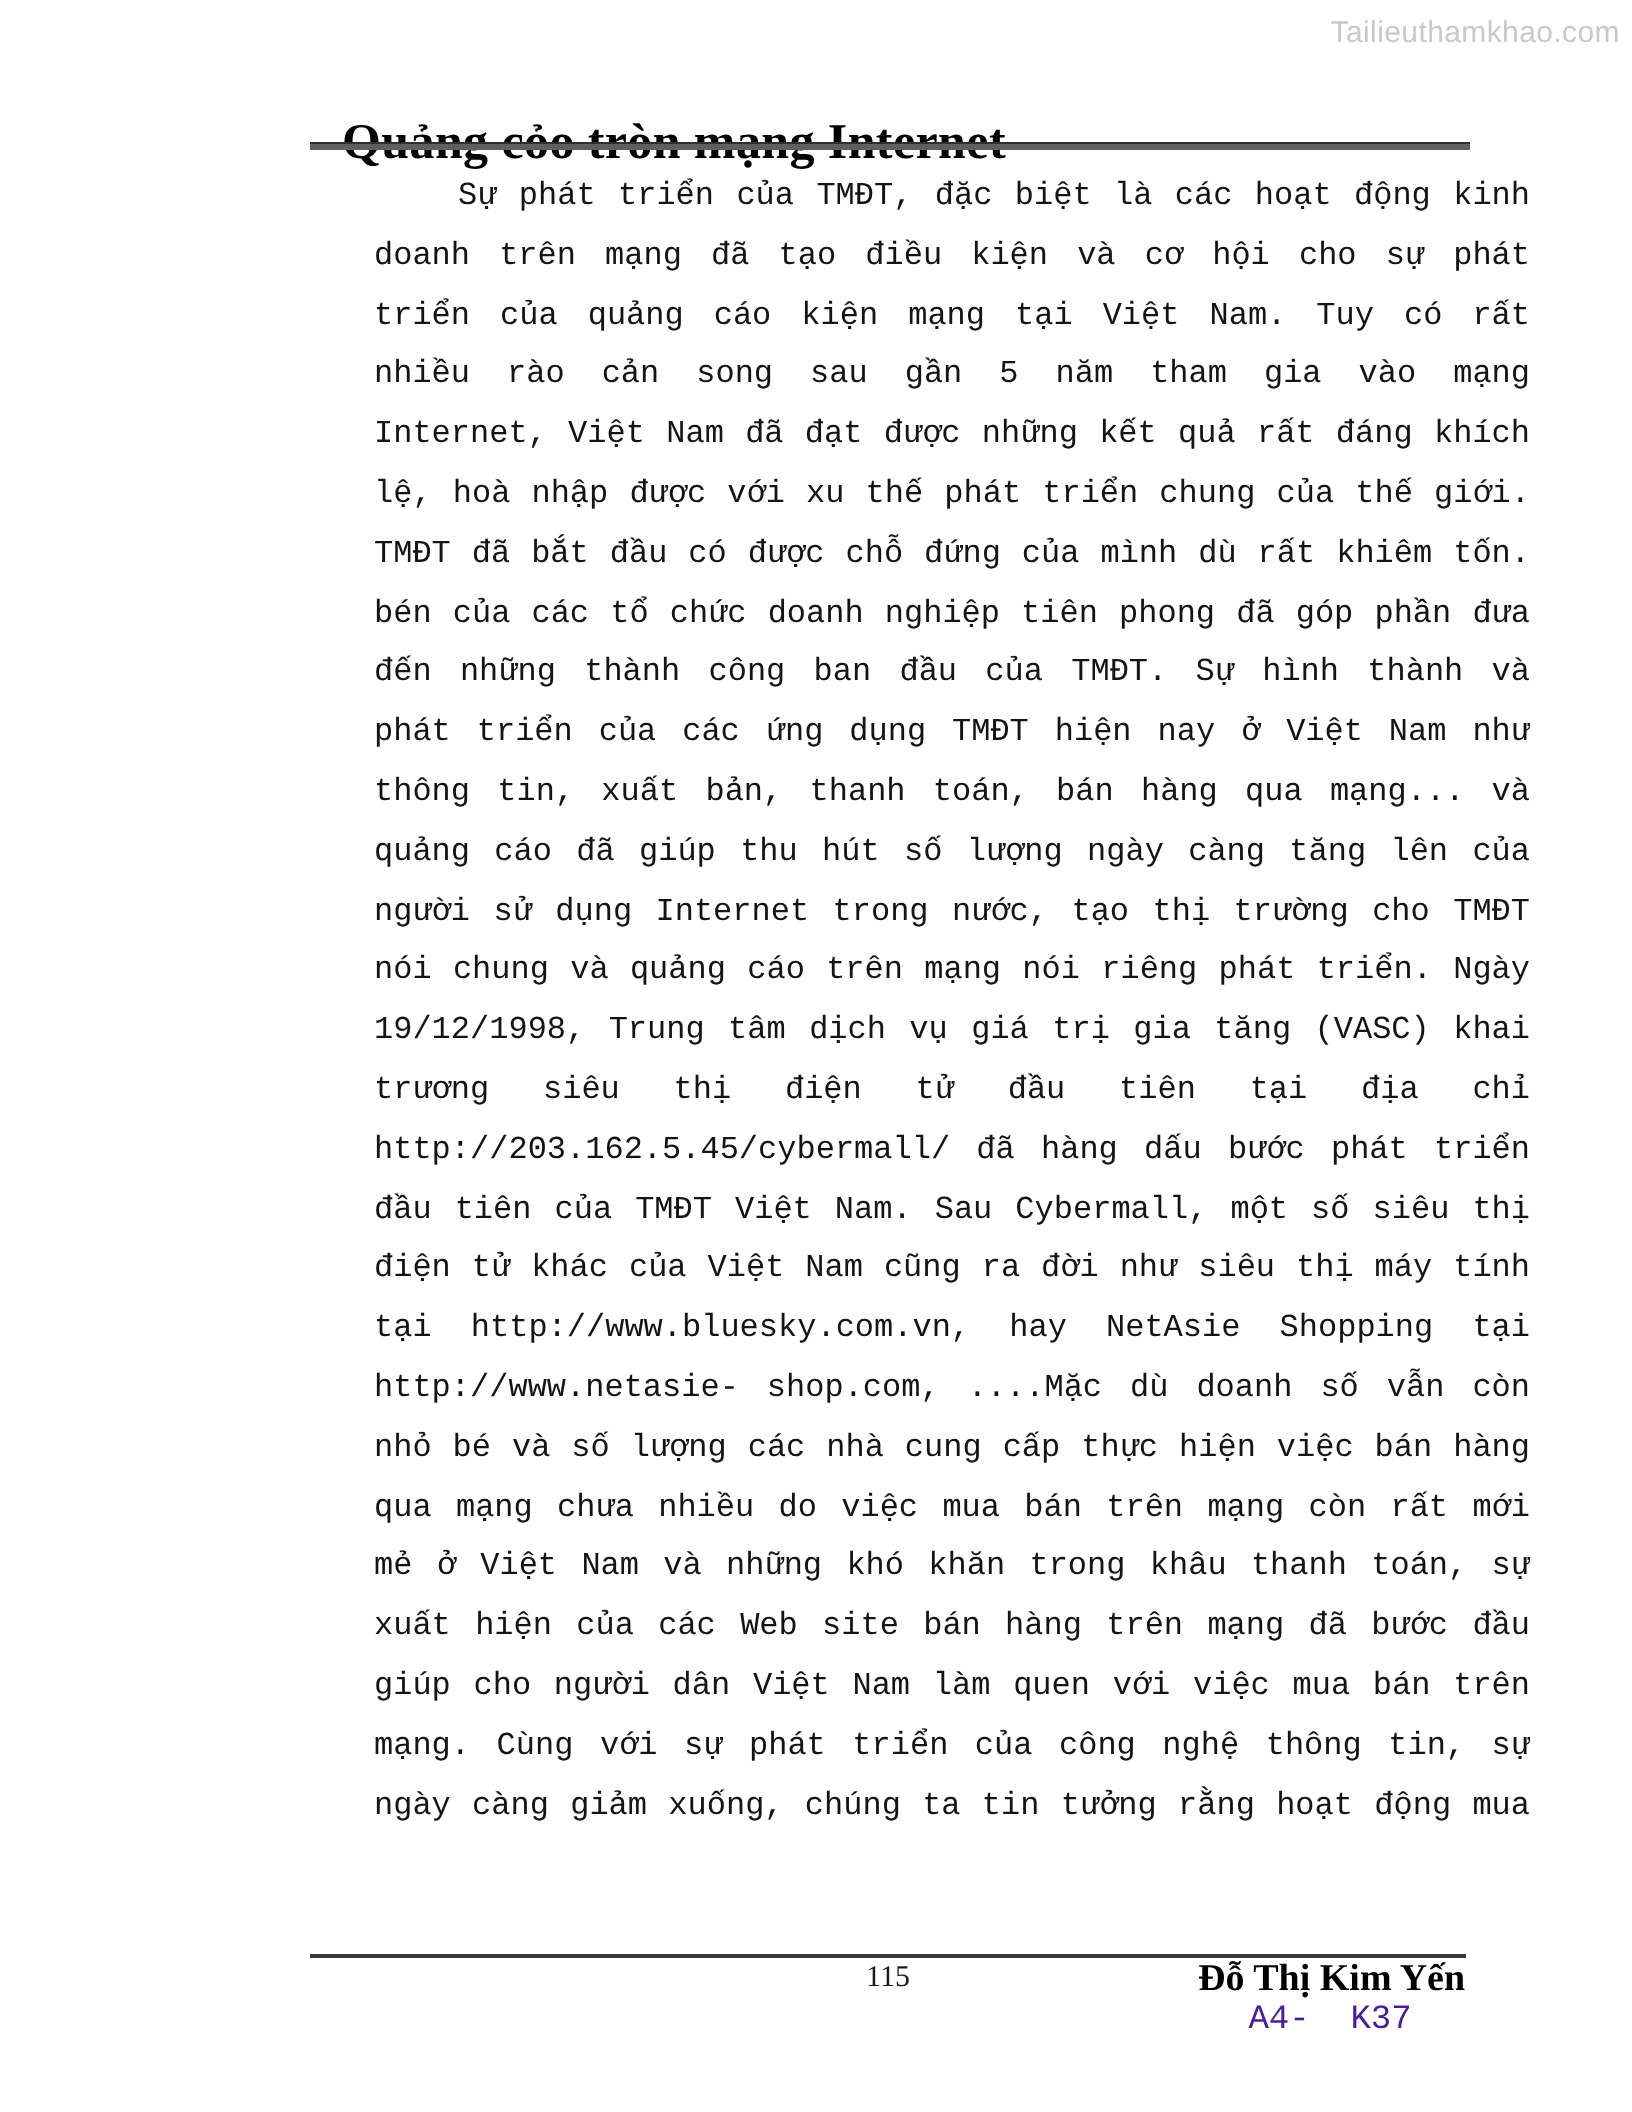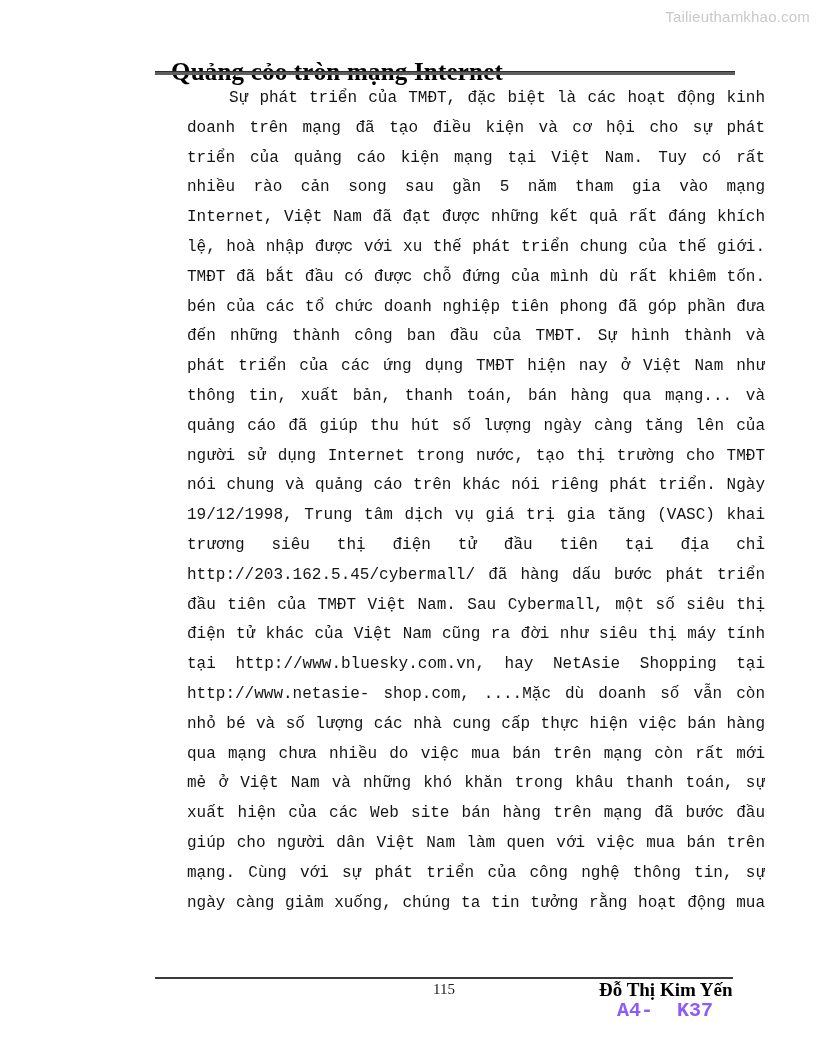"nói chung và quảng cáo" div.body-line { text: khác -> mạng }
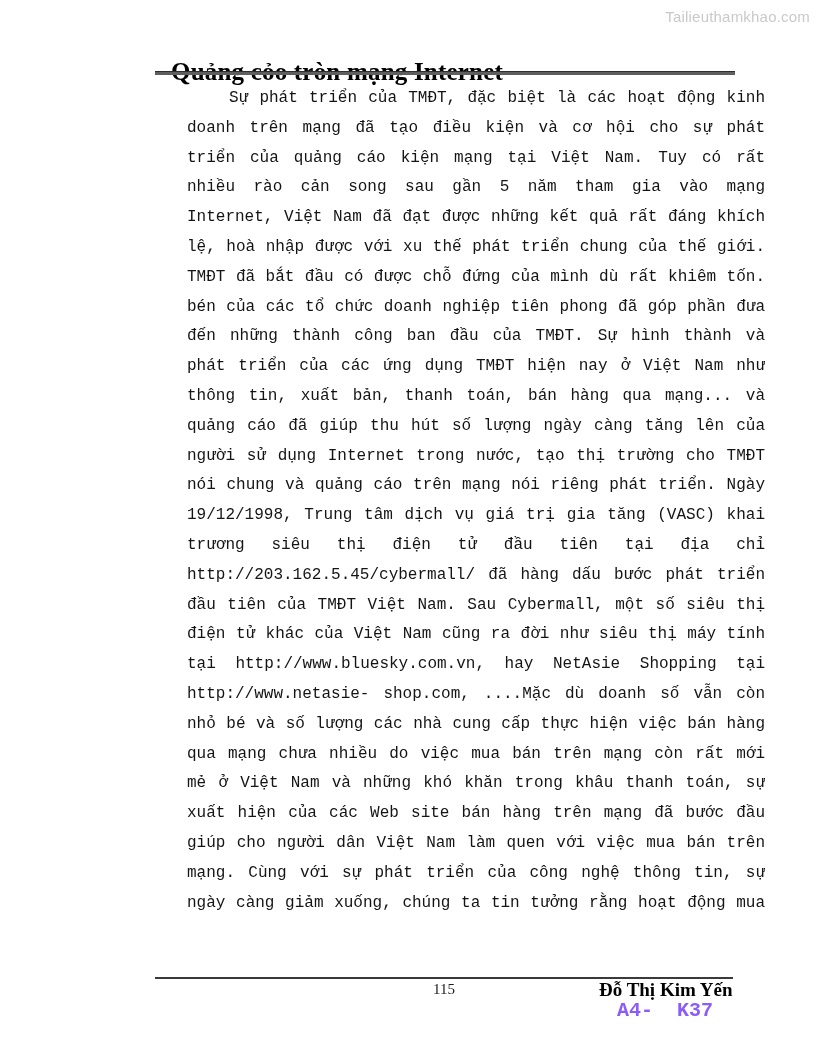"A4- K37" .signature .class-code { color: #8b5cf6 -> #4c1d95; font-size: 20px -> 17px; font-weight: bold -> normal }
